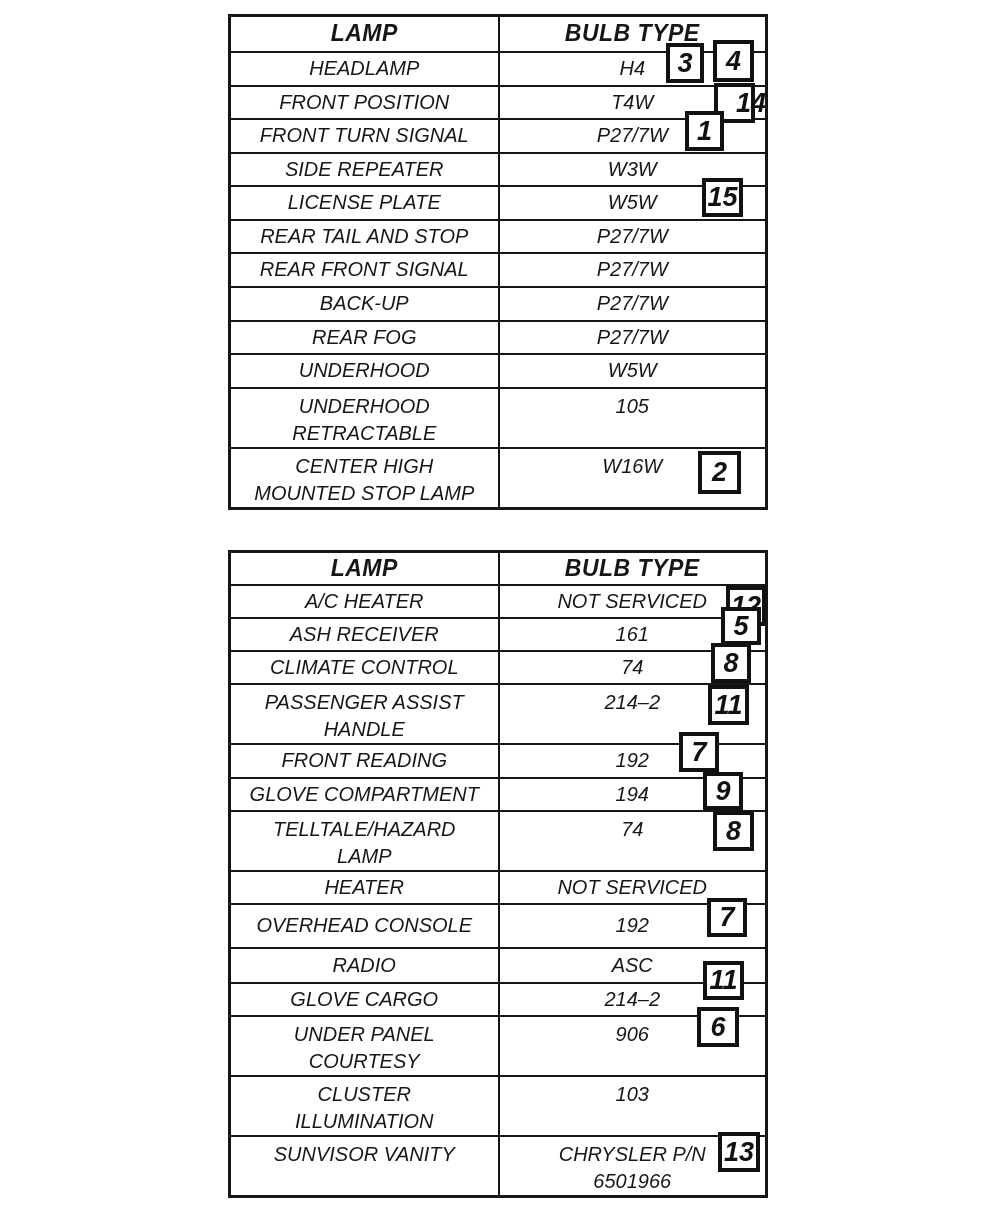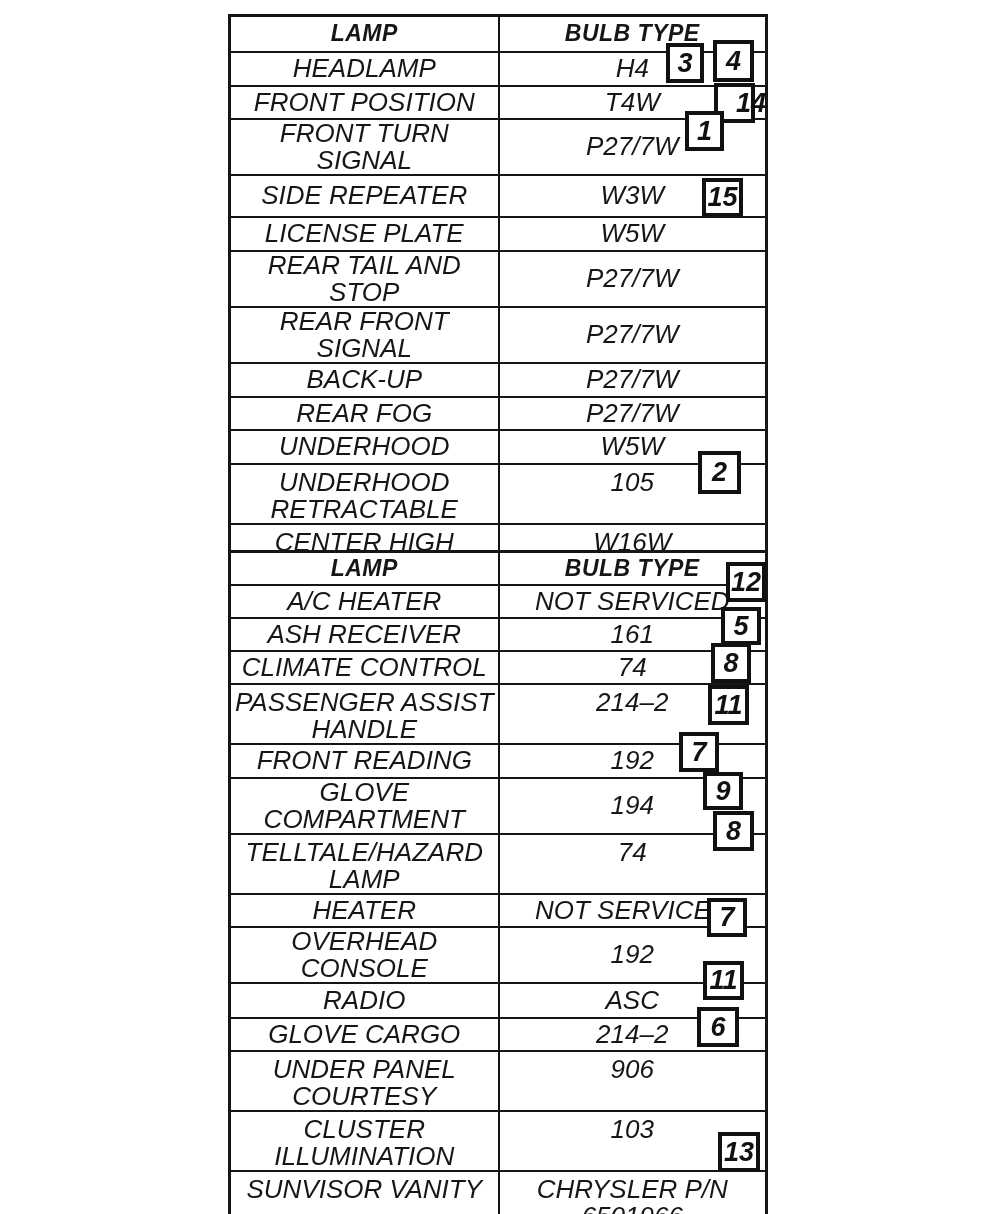"HEADLAMP" .bulb-table td { font-size: 26px -> 20px }
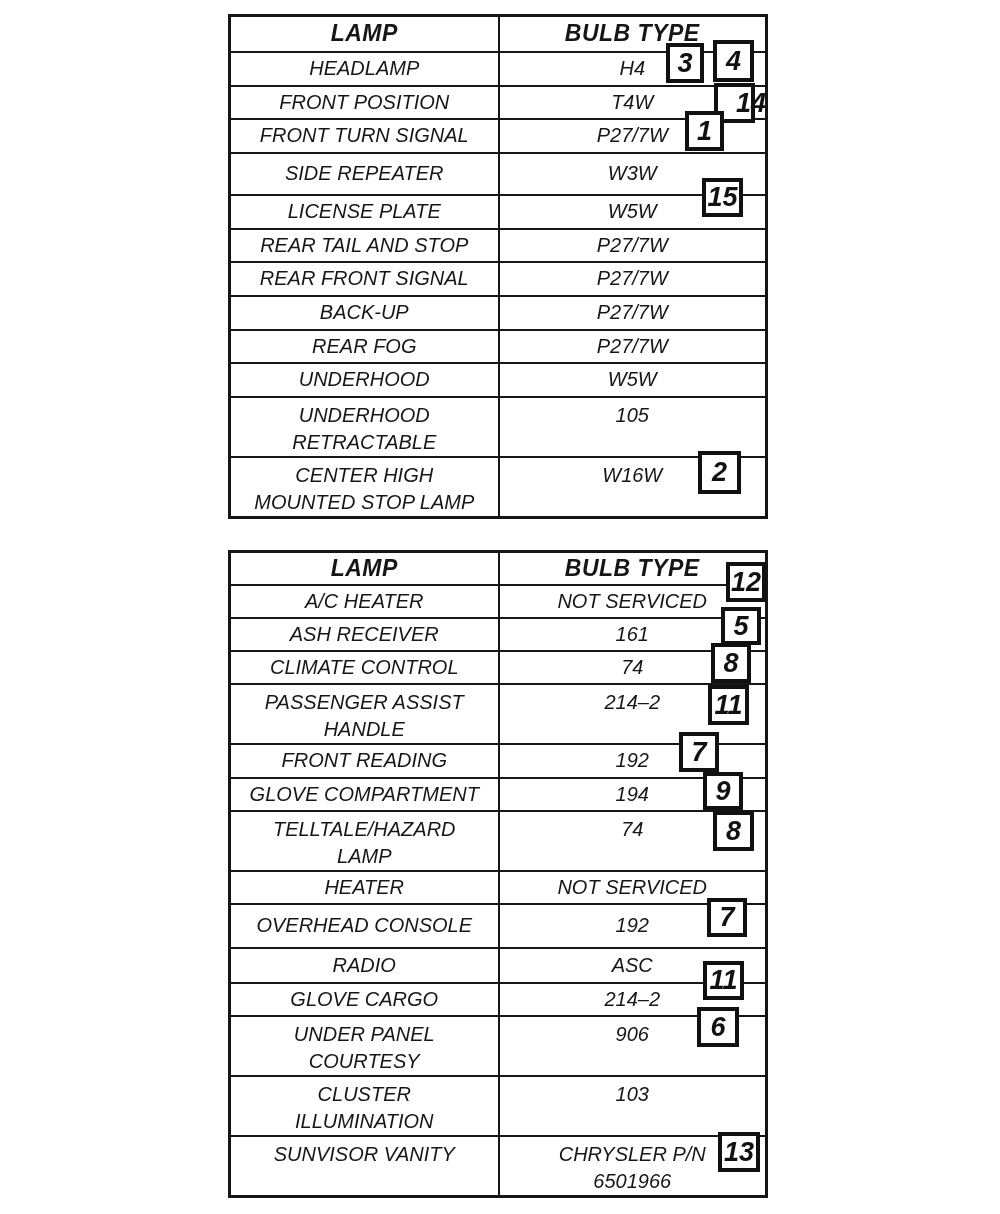"SIDE REPEATER" tr { height: 42px -> 33px }
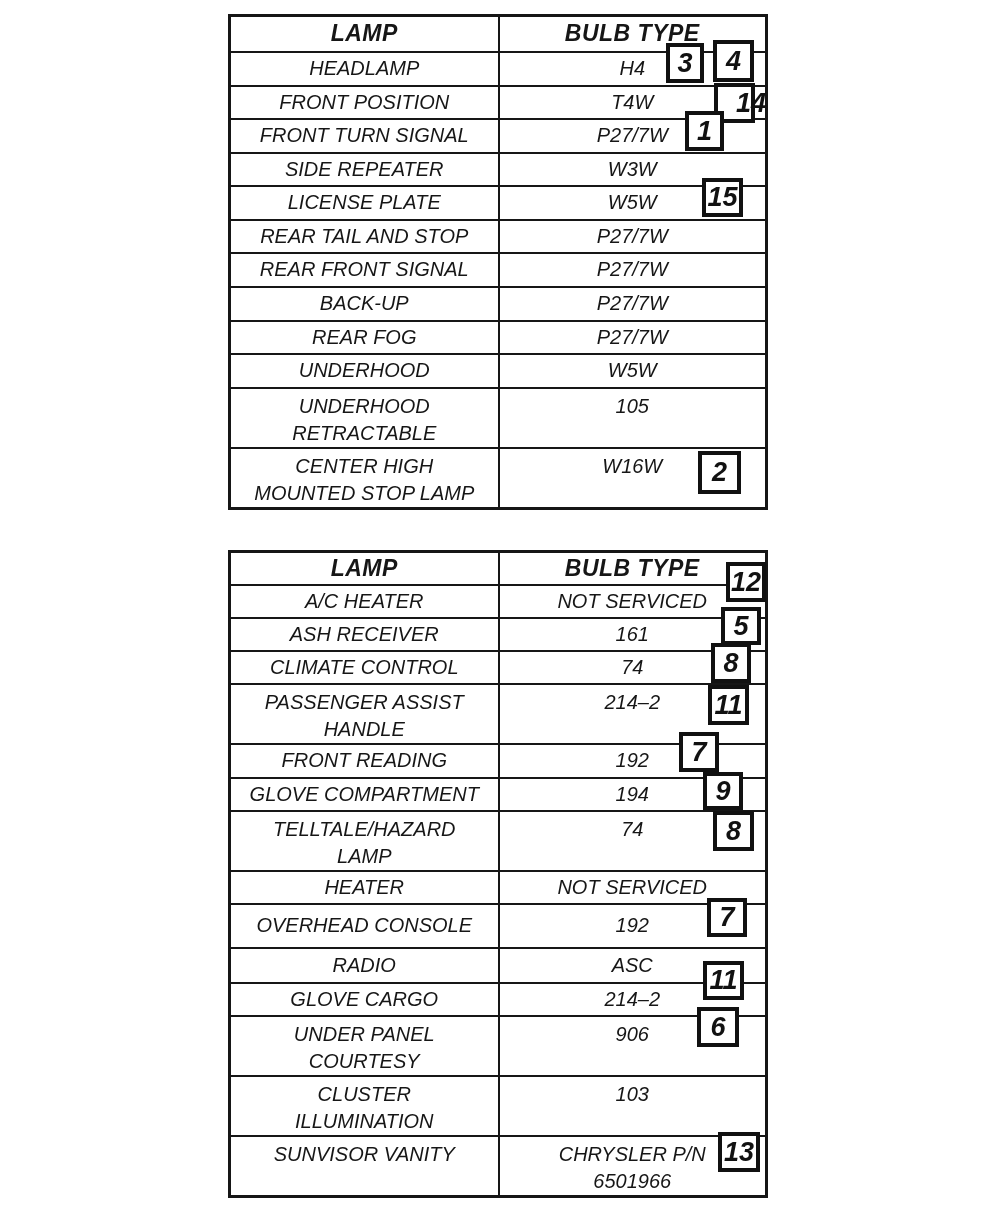"12" div.callout { top: 562px -> 586px }
